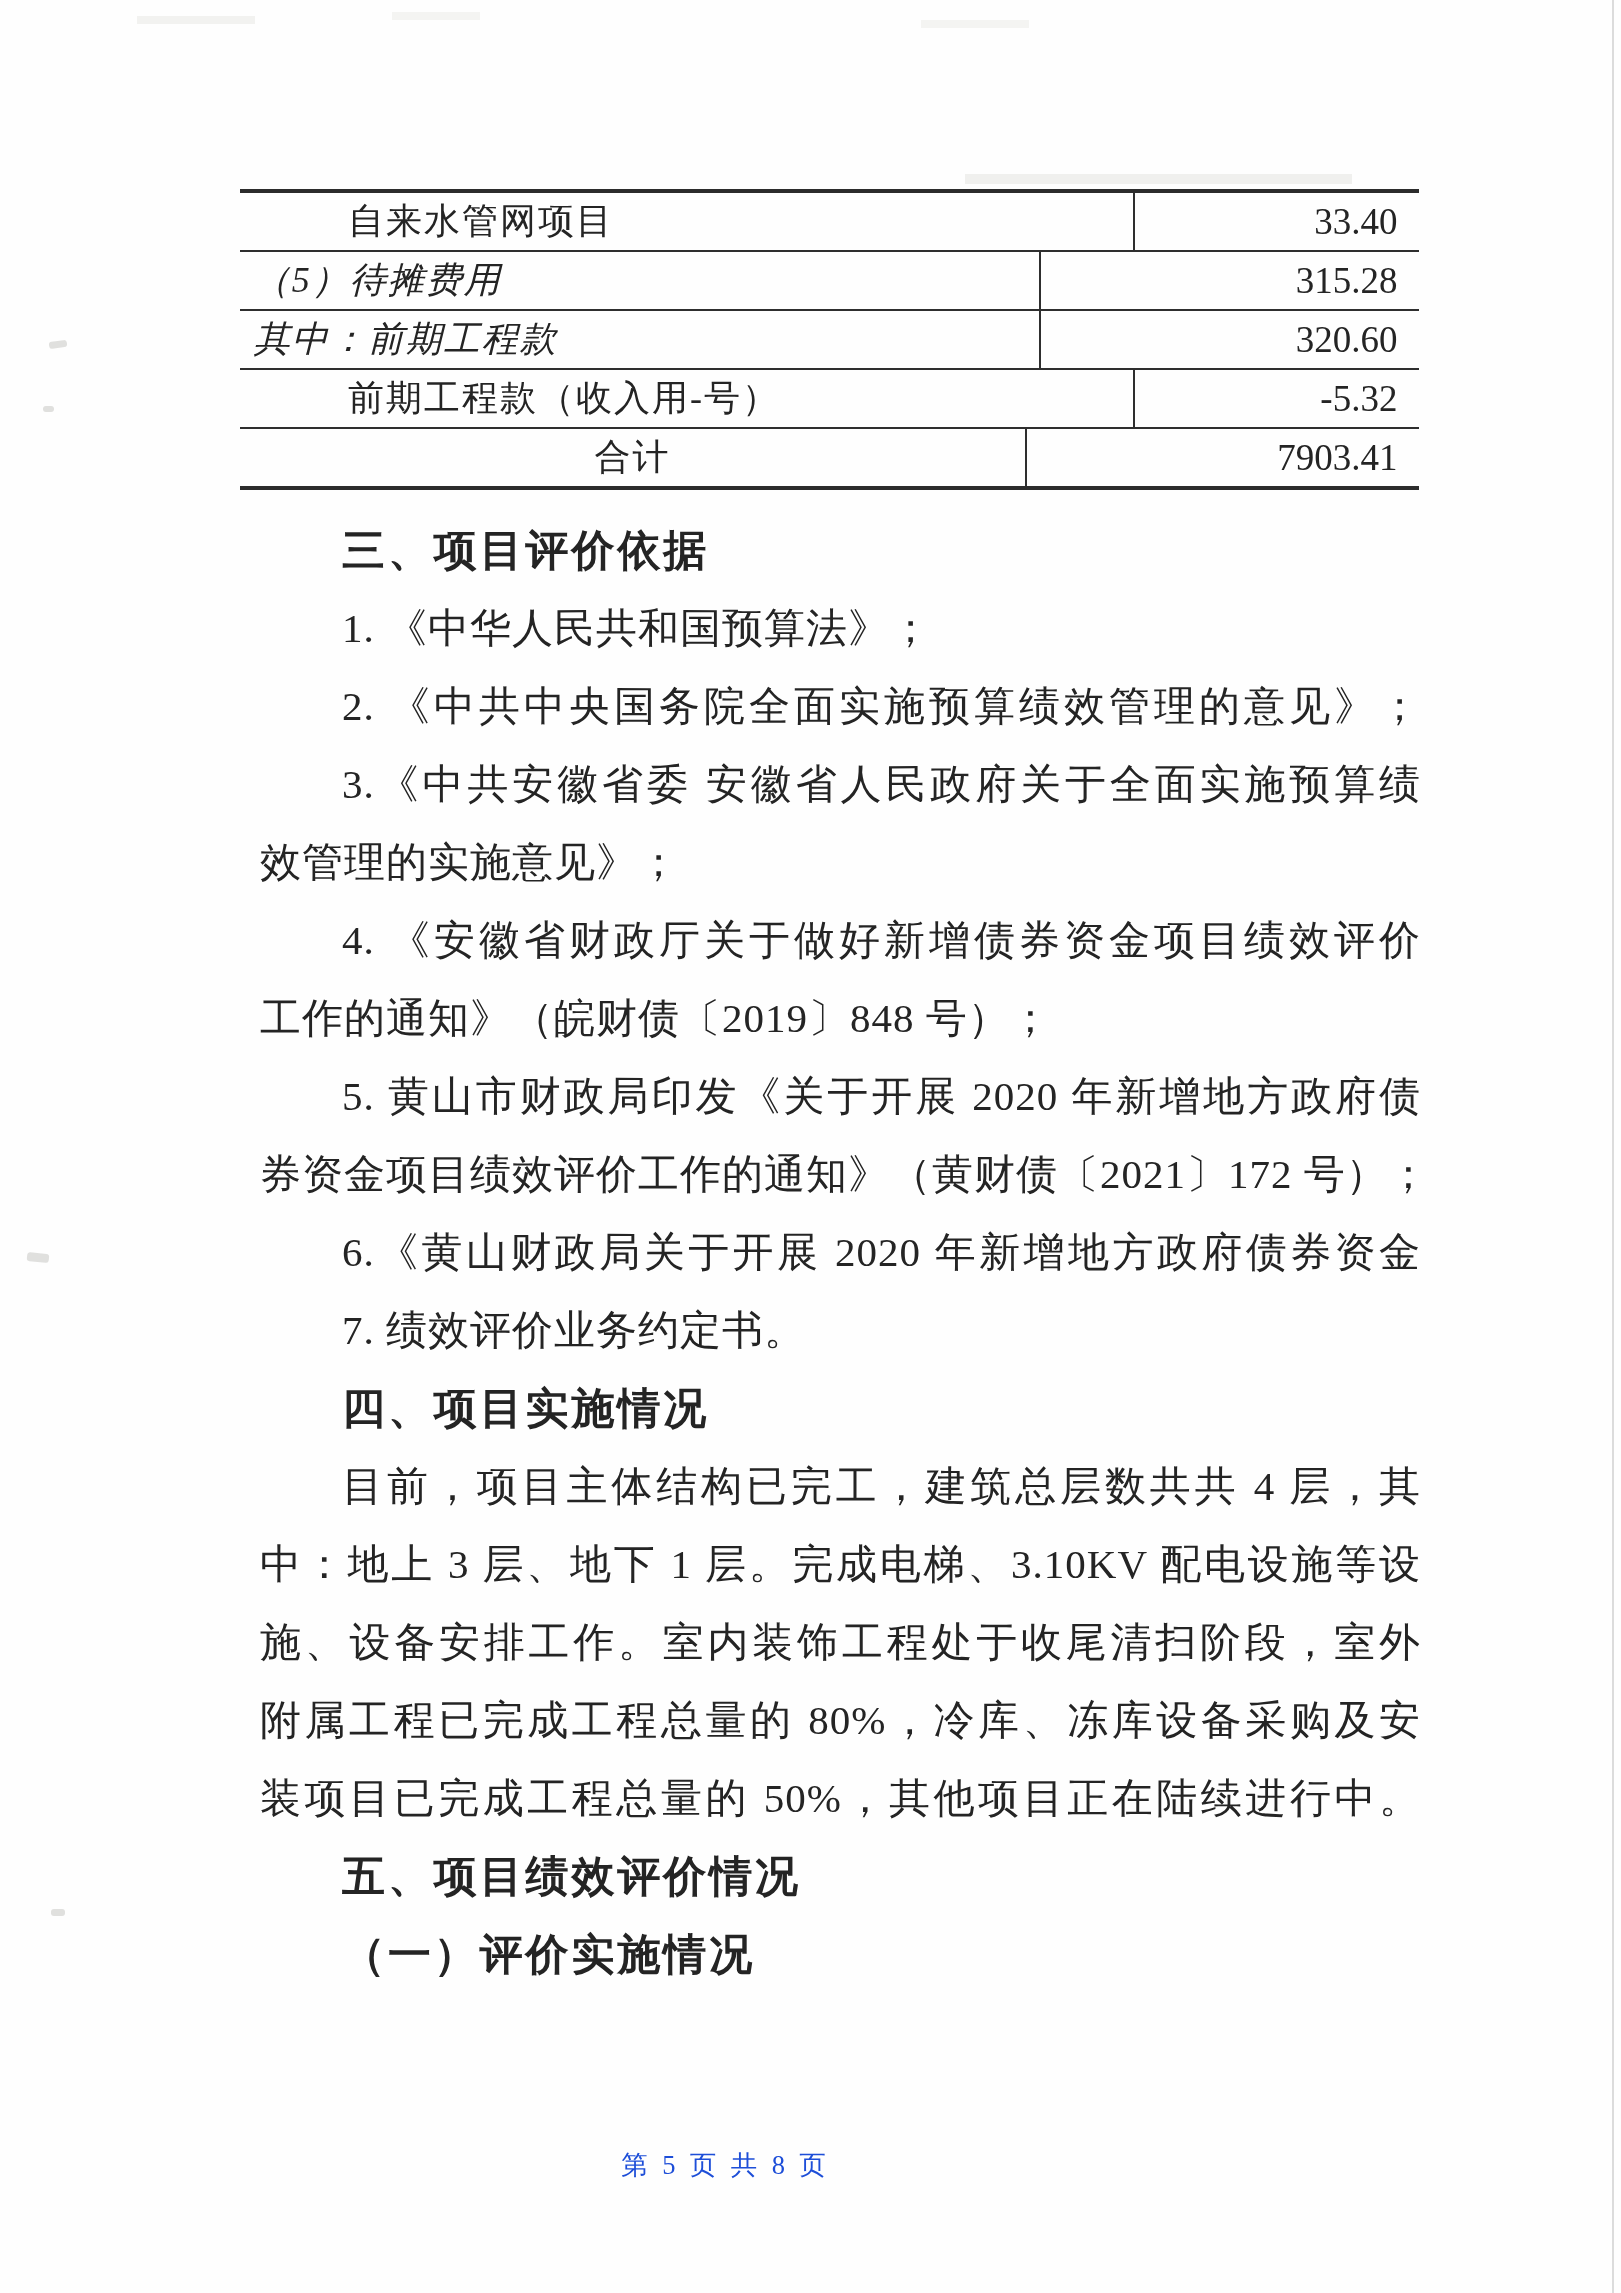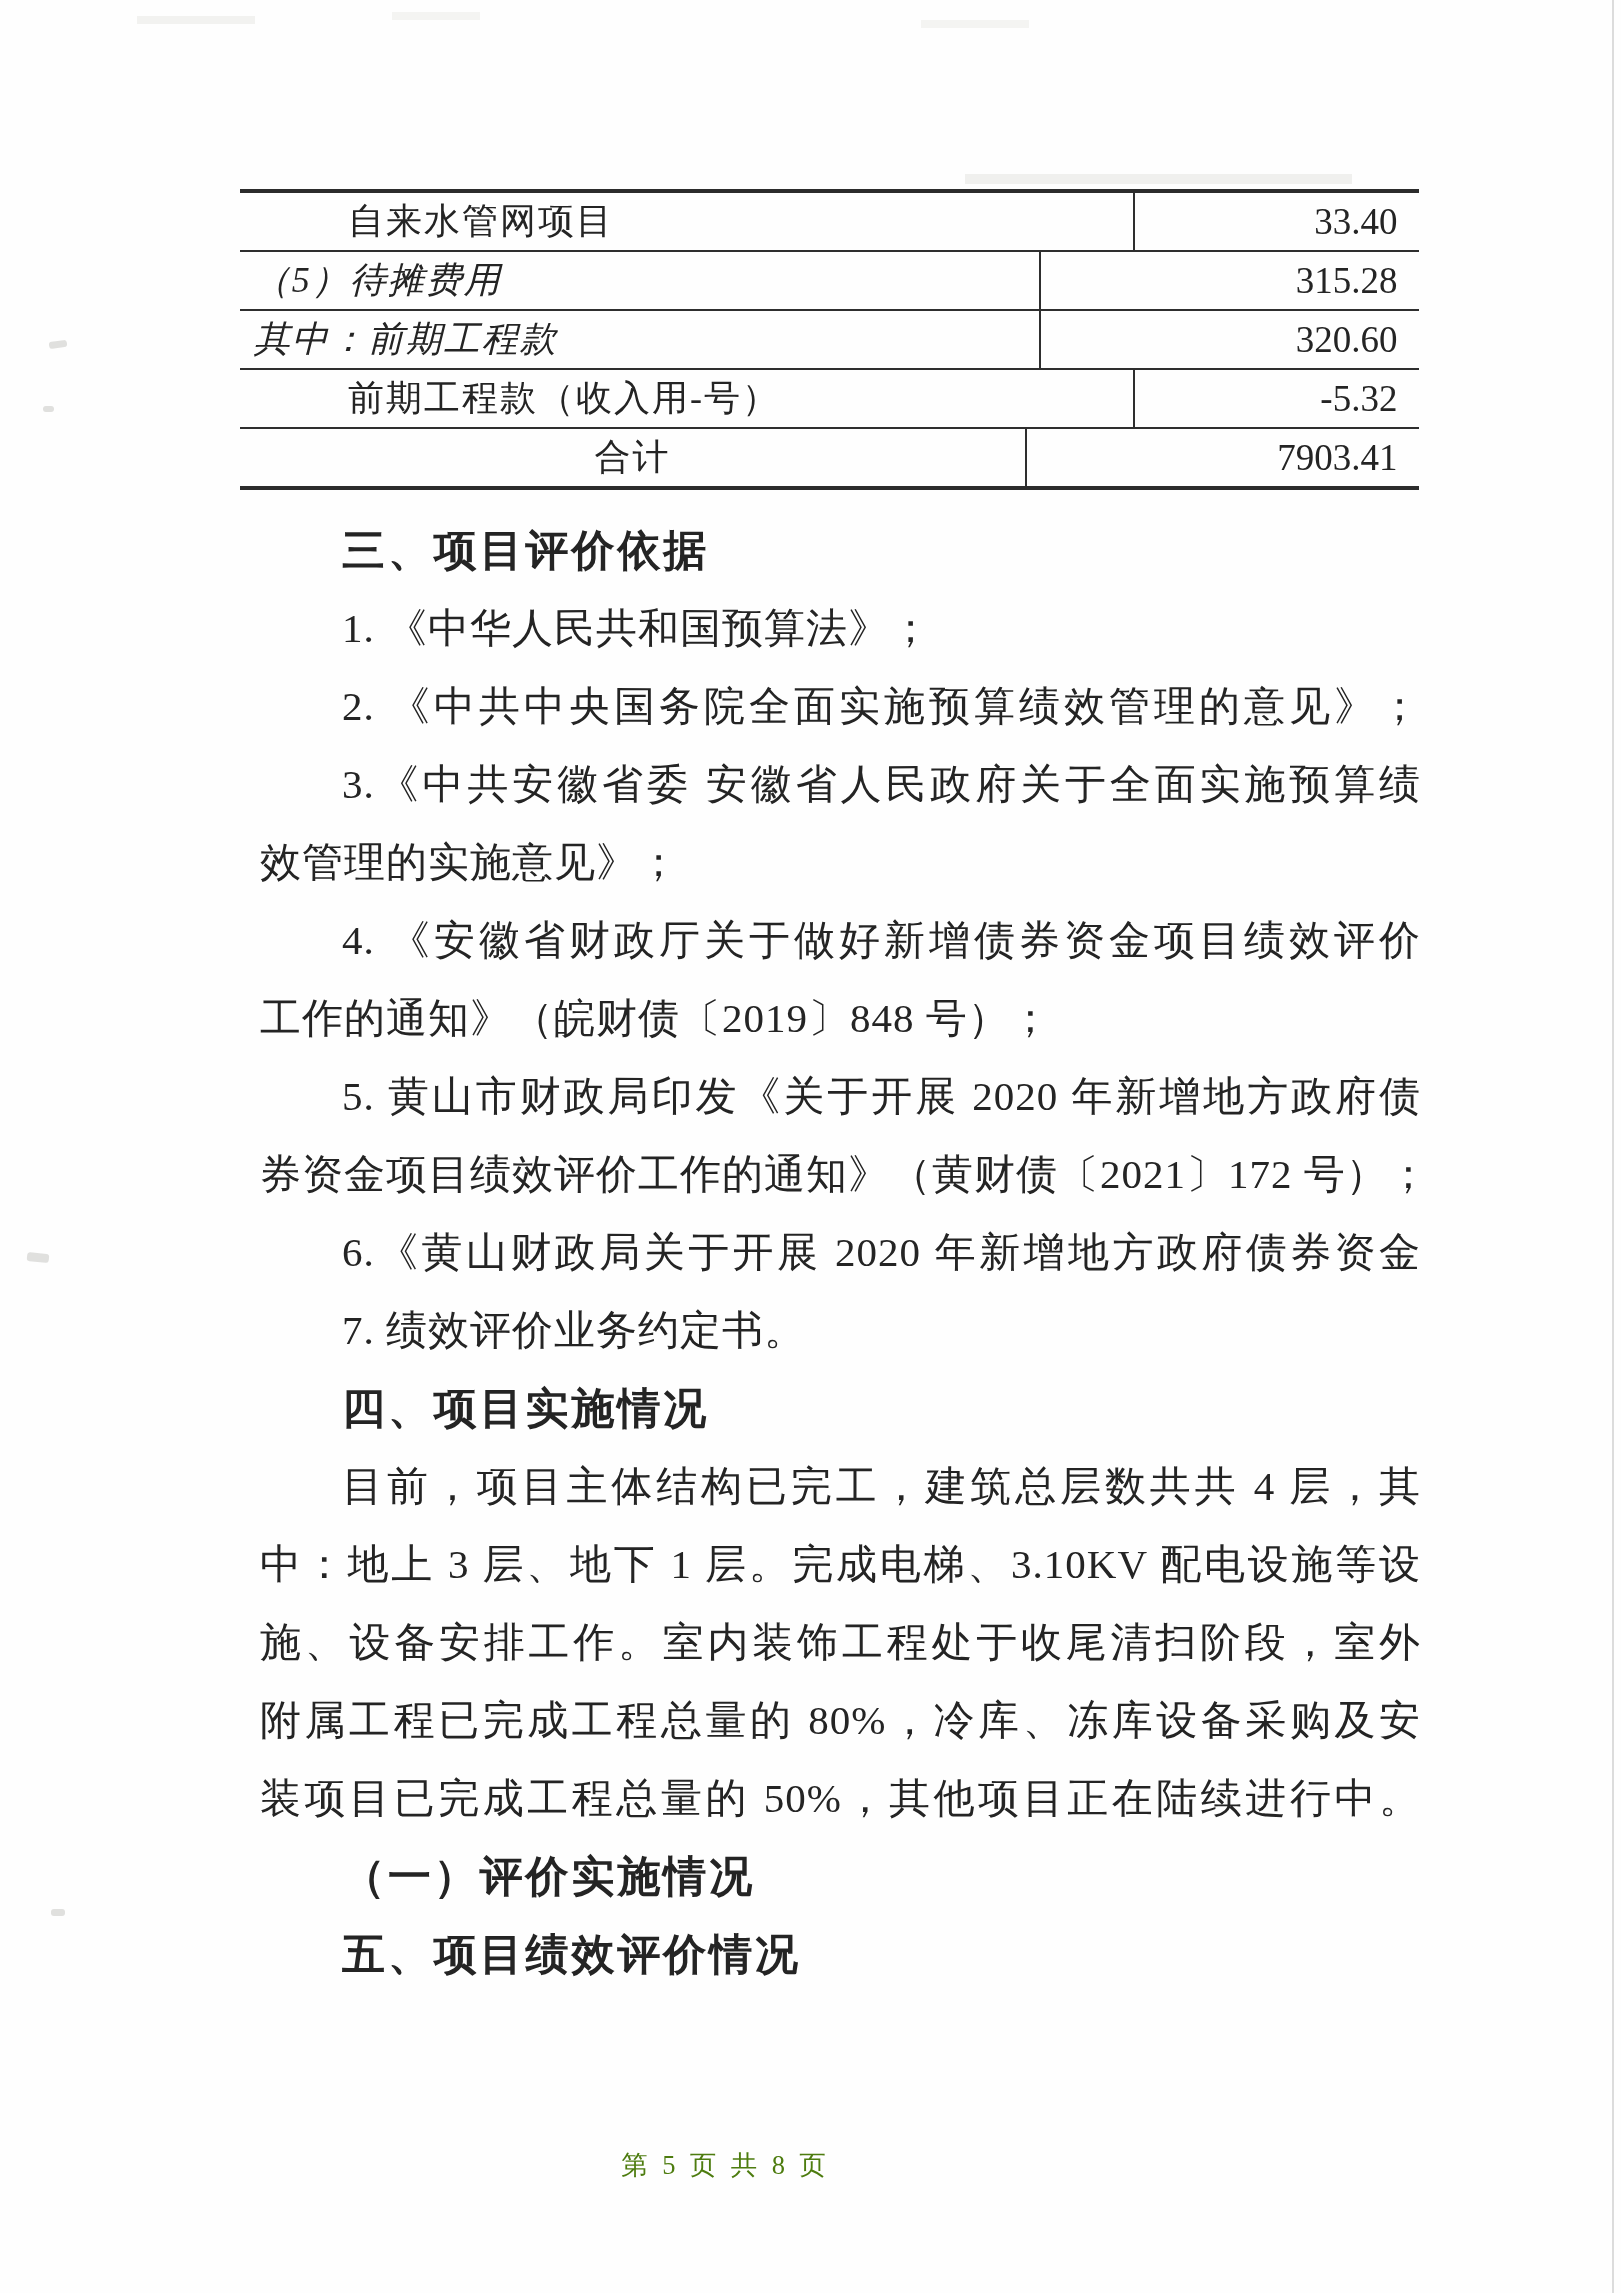"（一）评价实施情况" div.line { order: before "五、项目绩效评价情况" -> after "五、项目绩效评价情况" }
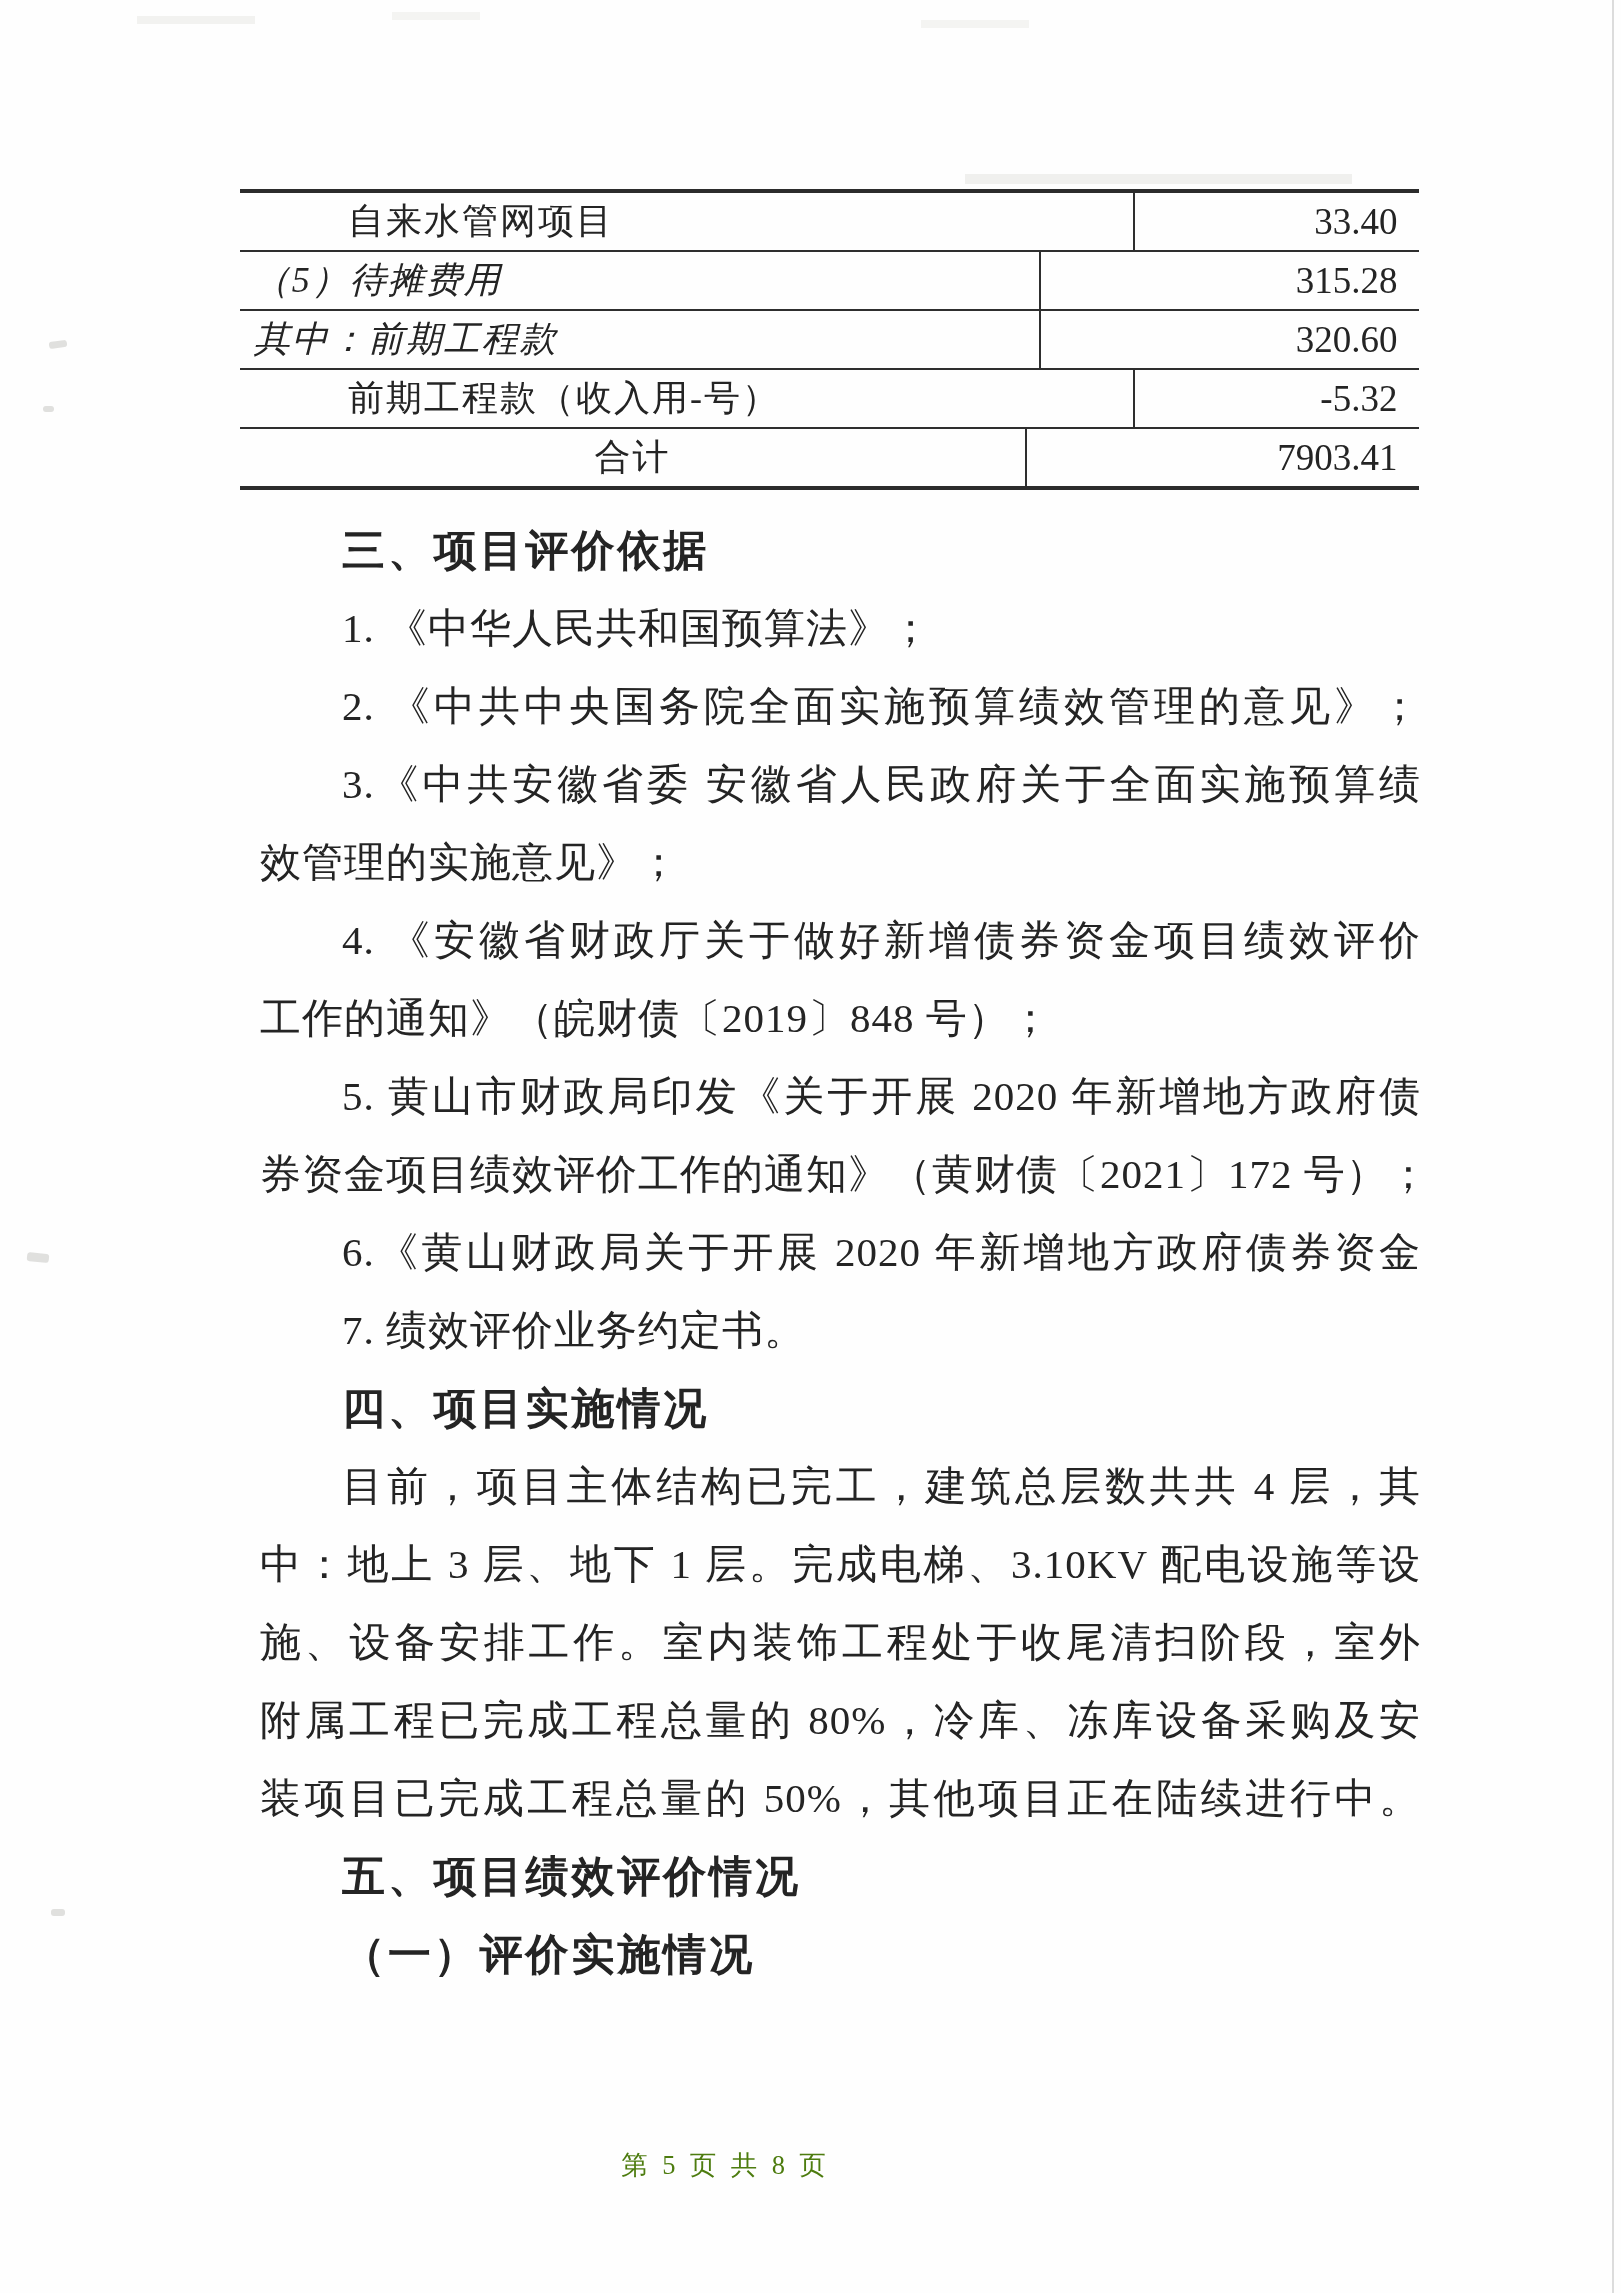"第 5 页 共 8" .page-footer { color: #4d7c0f -> #1d4ed8 }
